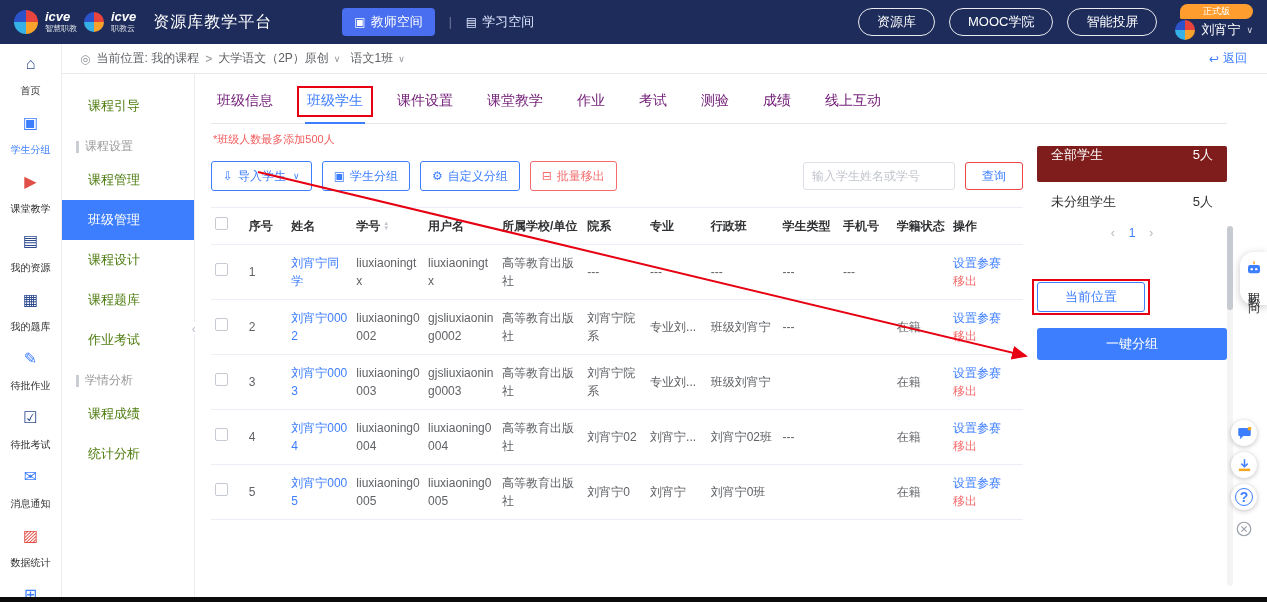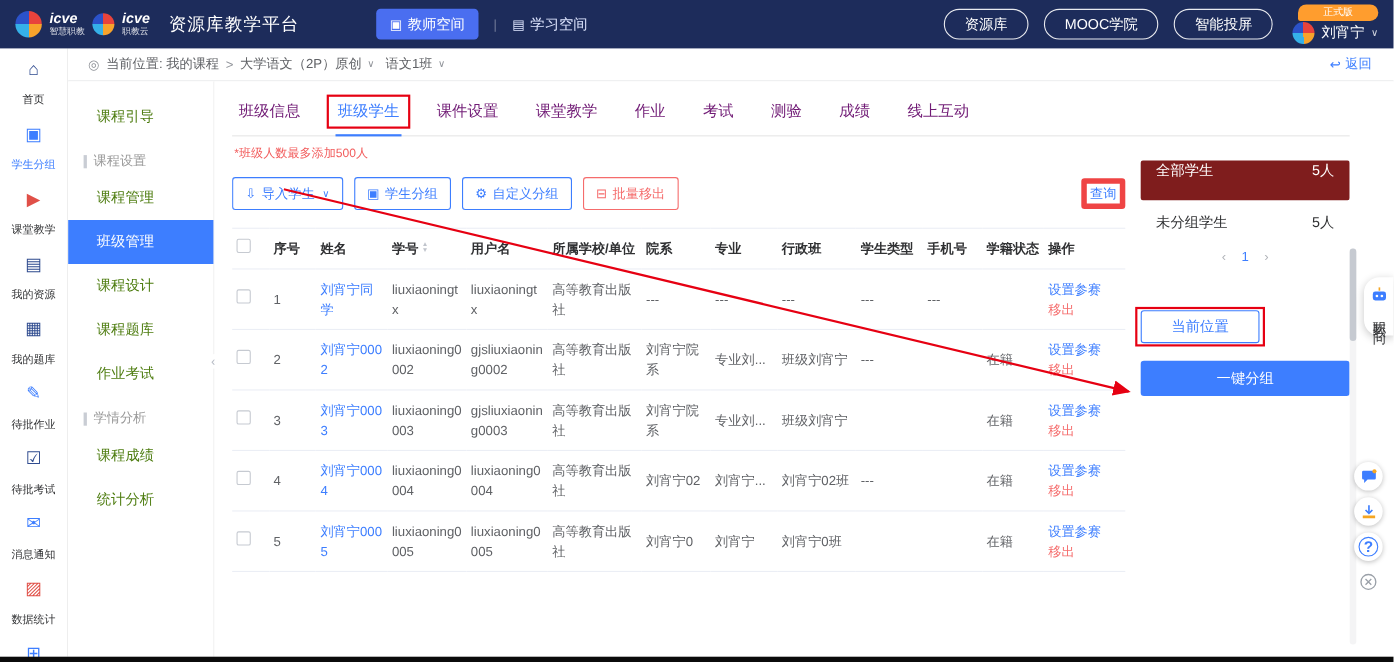"输入学生姓名或学号" input.search-input { html: none -> <input> }
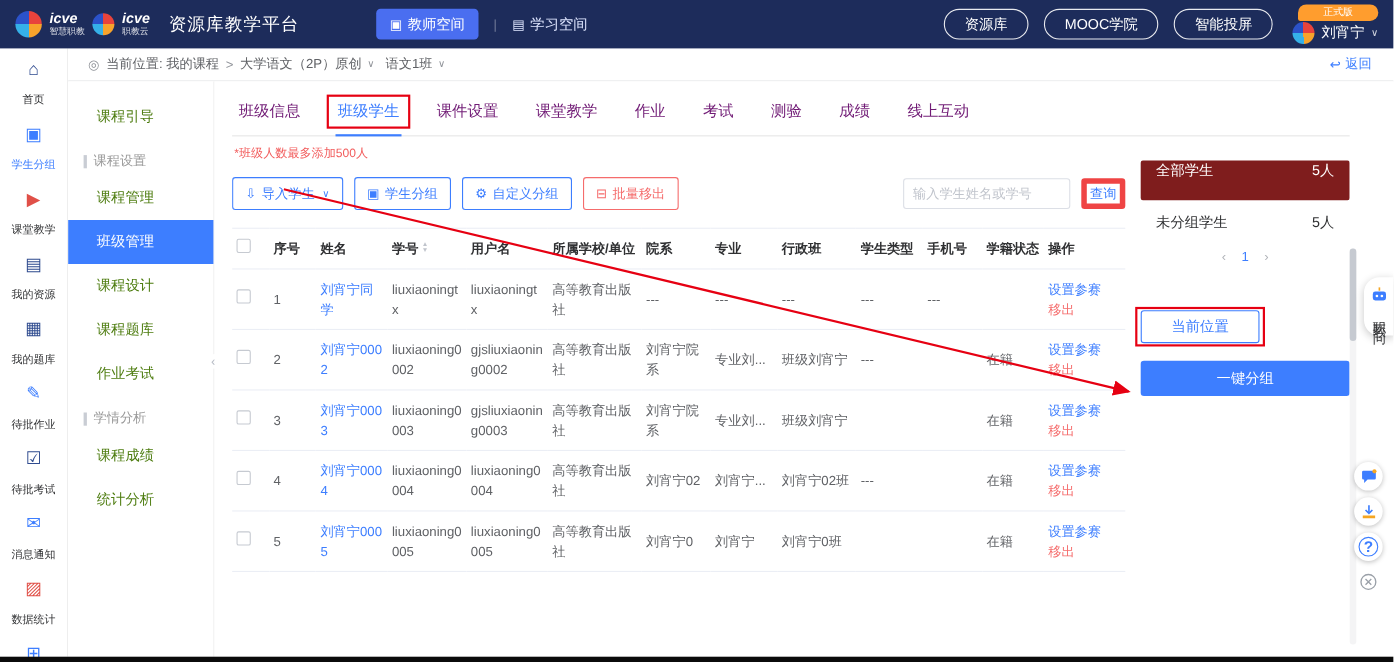"查询" .query-btn { border: 5px solid #ef4444 -> 1px solid #ef4444; padding: 0 3px -> 0 16px }
